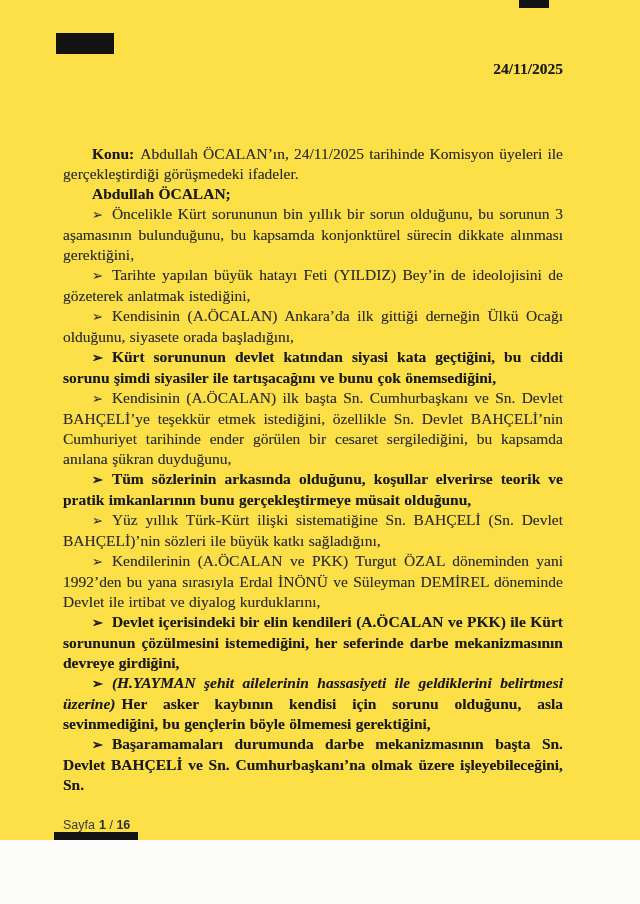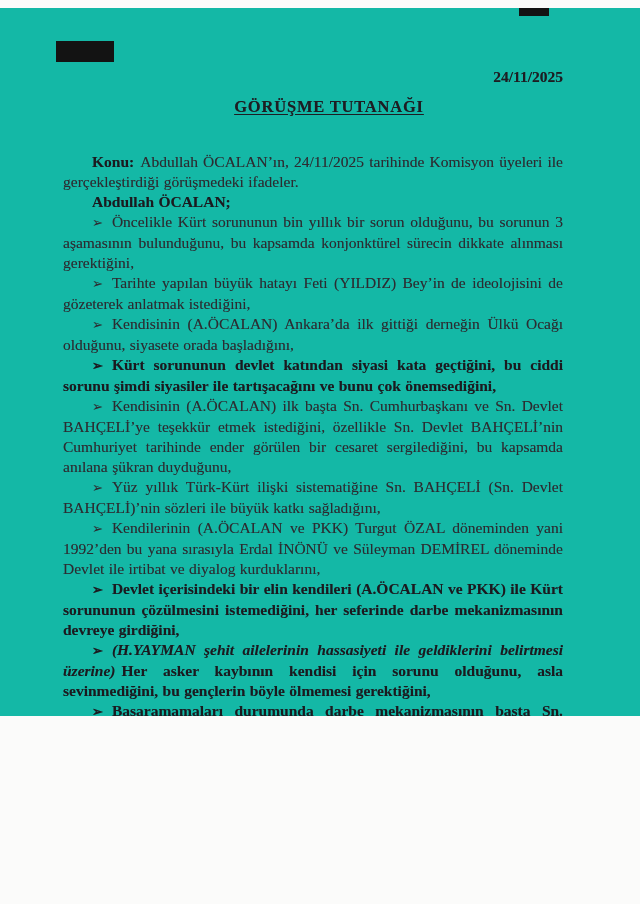"24/11/2025" .page { background: #14b8a6 -> #fde047; height: 708px -> 840px; margin-top: 8px -> none }
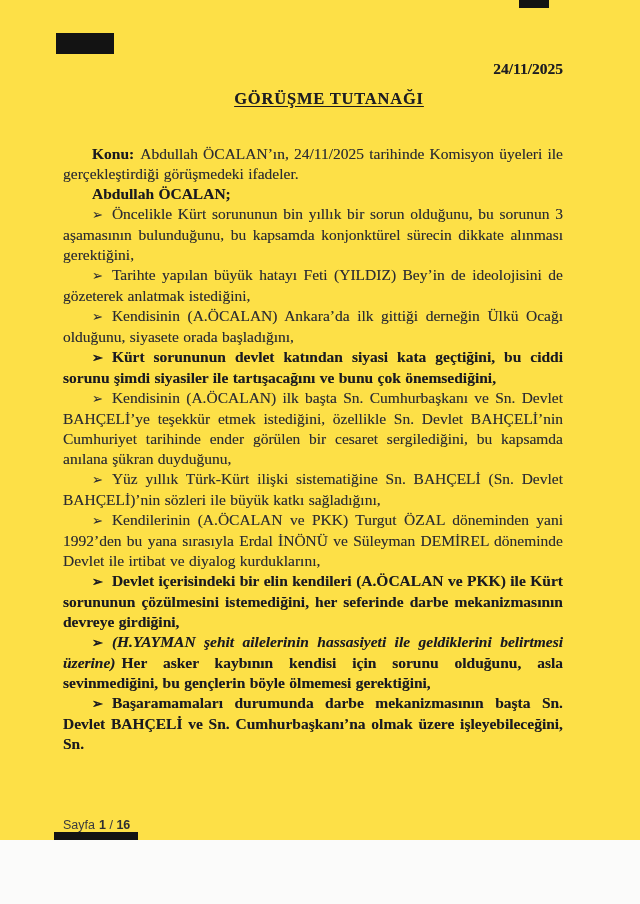"GÖRÜŞME TUTANAĞI" div.title-wrap { html: <div> <span>GÖRÜŞME TUTANAĞI</span> </div> -> none }
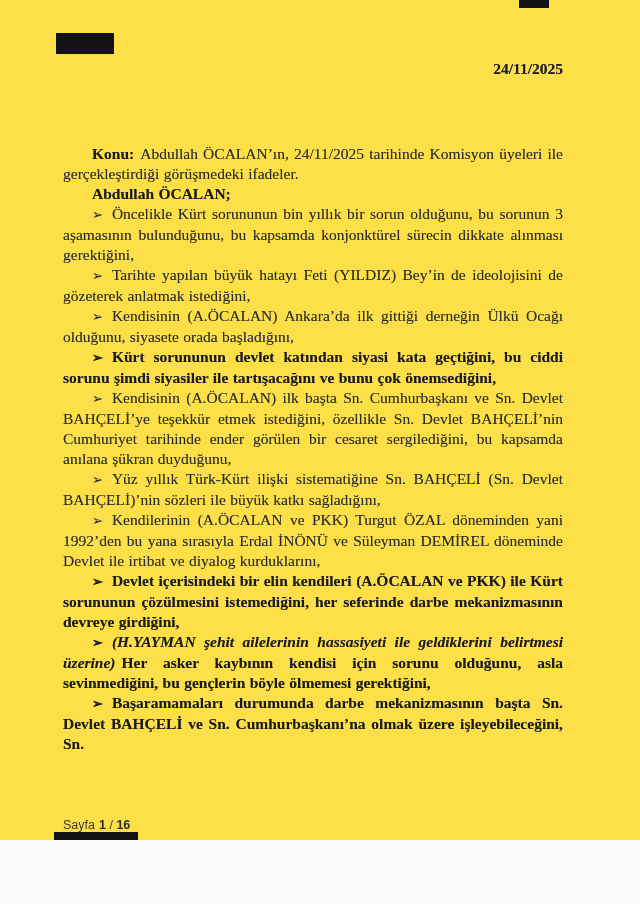"➢ Tüm sözlerinin arkasında olduğunu," p.bold { html: none -> <p><span>➢</span><span>Tüm sözlerinin arkasında olduğunu, koşullar elverirse teorik ve pratik imkanlarının bunu gerçekleştirmeye müsait olduğunu,</span></p> }
